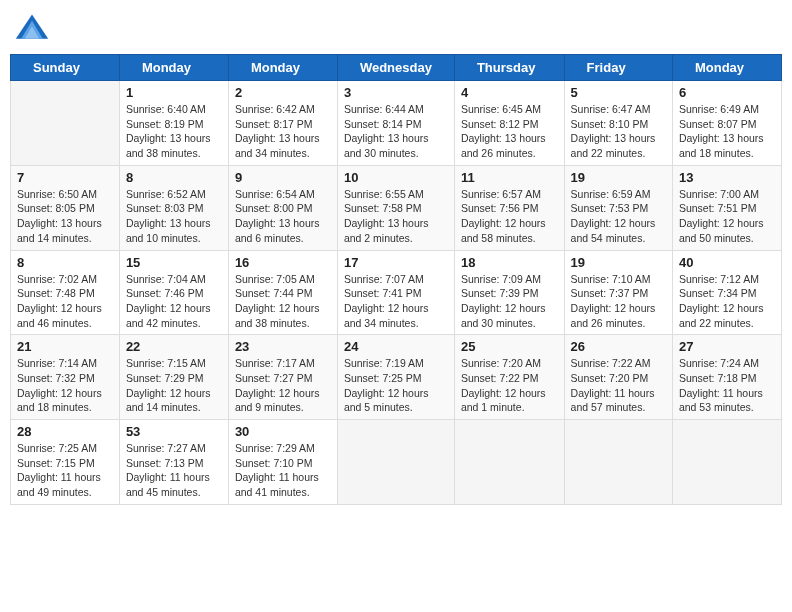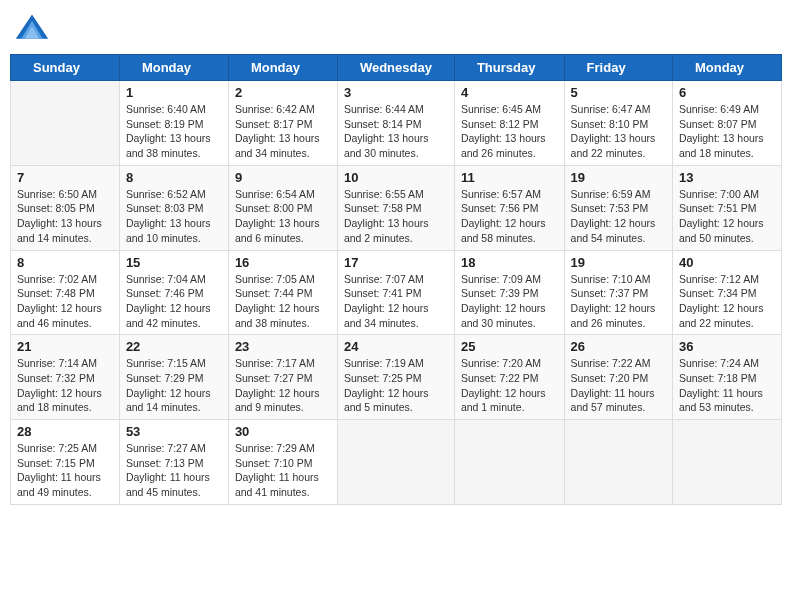"36" div.day-num { text: 36 -> 27 }
